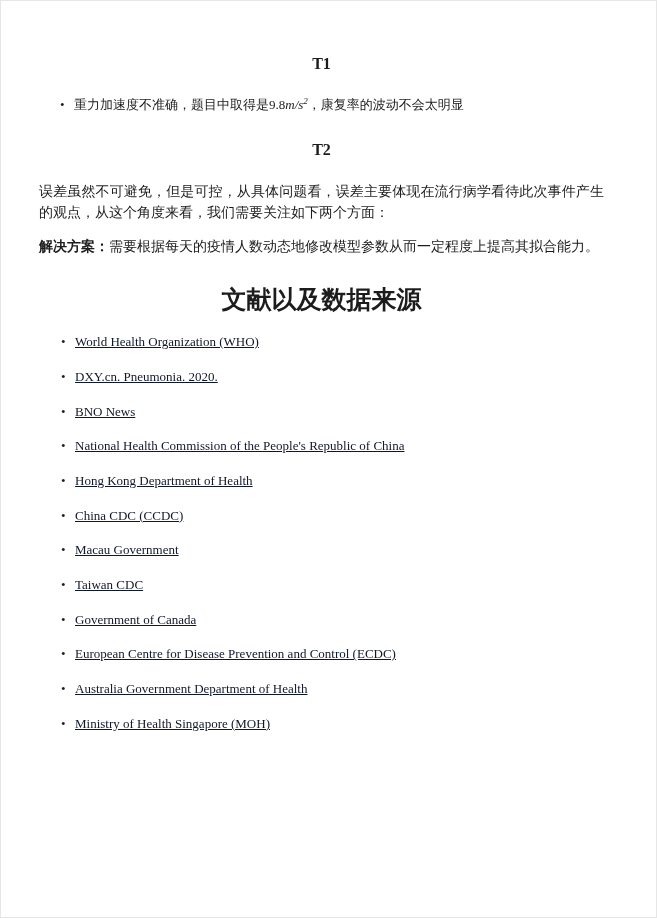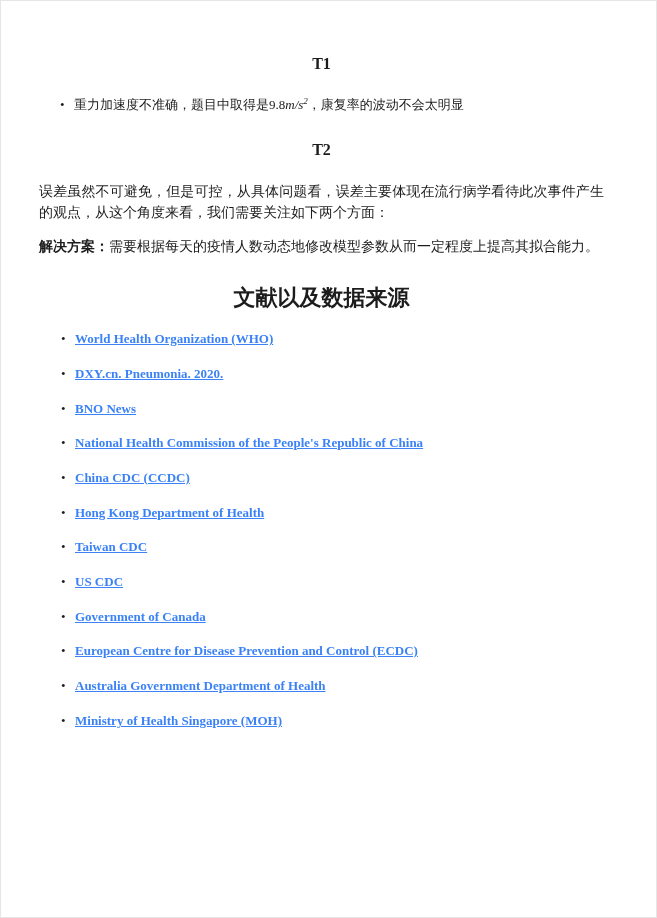"文献以及数据来源" .references-heading { font-size: 22px -> 25px }
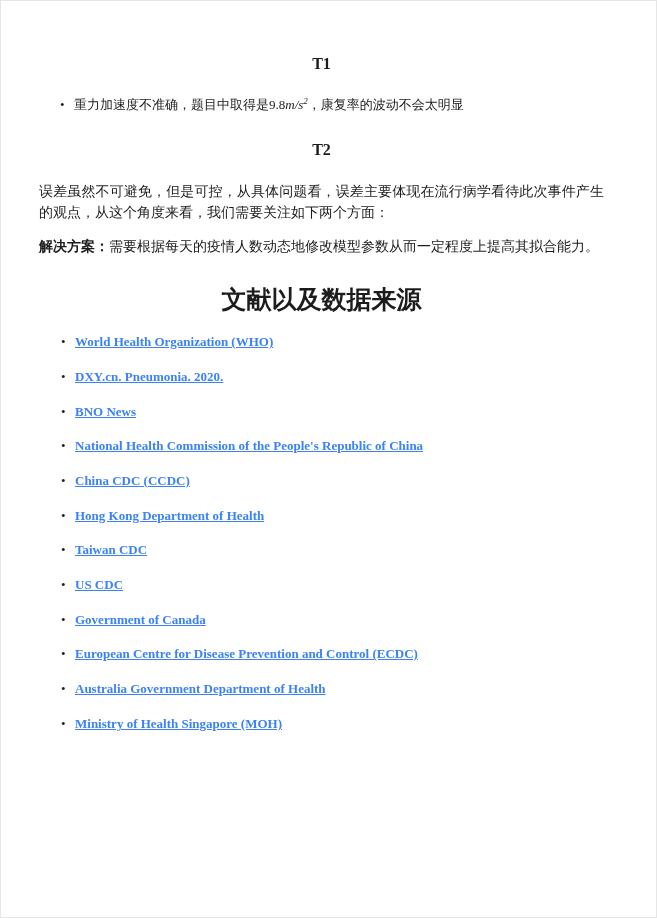"World Health Organization (WHO)" a.ref-link { color: #3b82f6 -> #0f172a; font-weight: bold -> none }
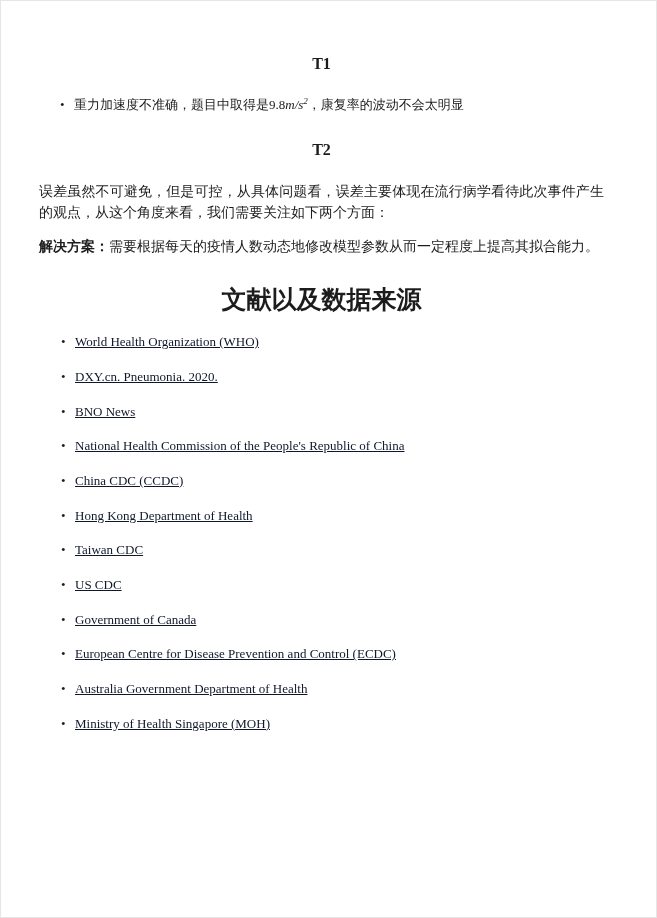"China CDC (CCDC)" li.bullet { order: before "Hong Kong Department of Health" -> after "Hong Kong Department of Health" }
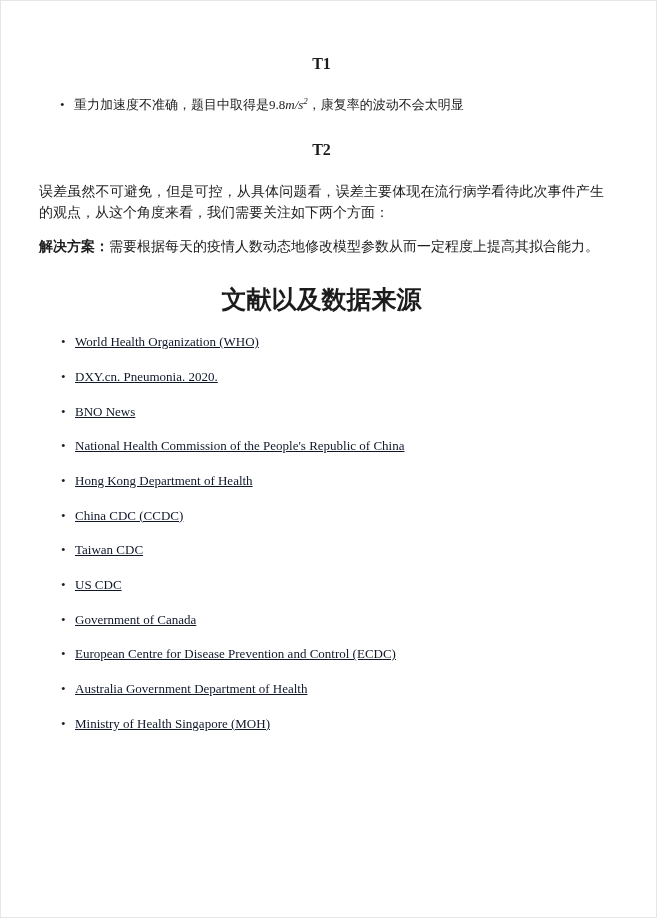"Macau Government" li.bullet { html: none -> <li><a>Macau Government</a></li> }
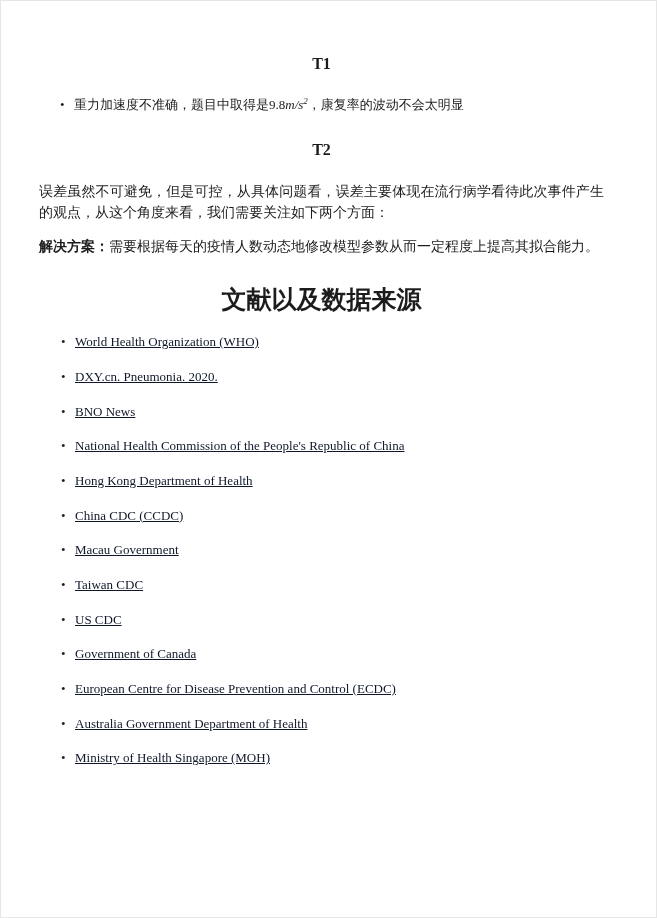"US CDC" li.bullet { html: <li><a>US CDC</a></li> -> none }
